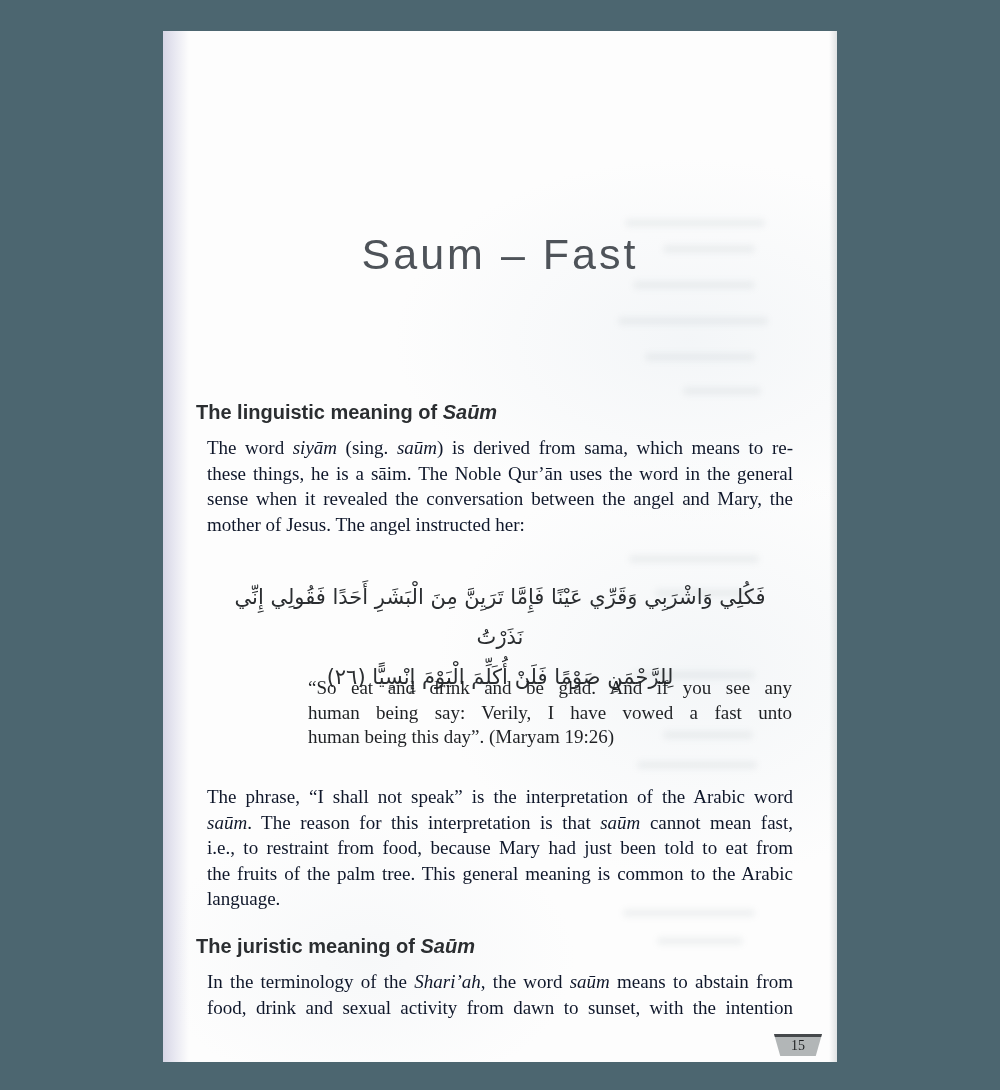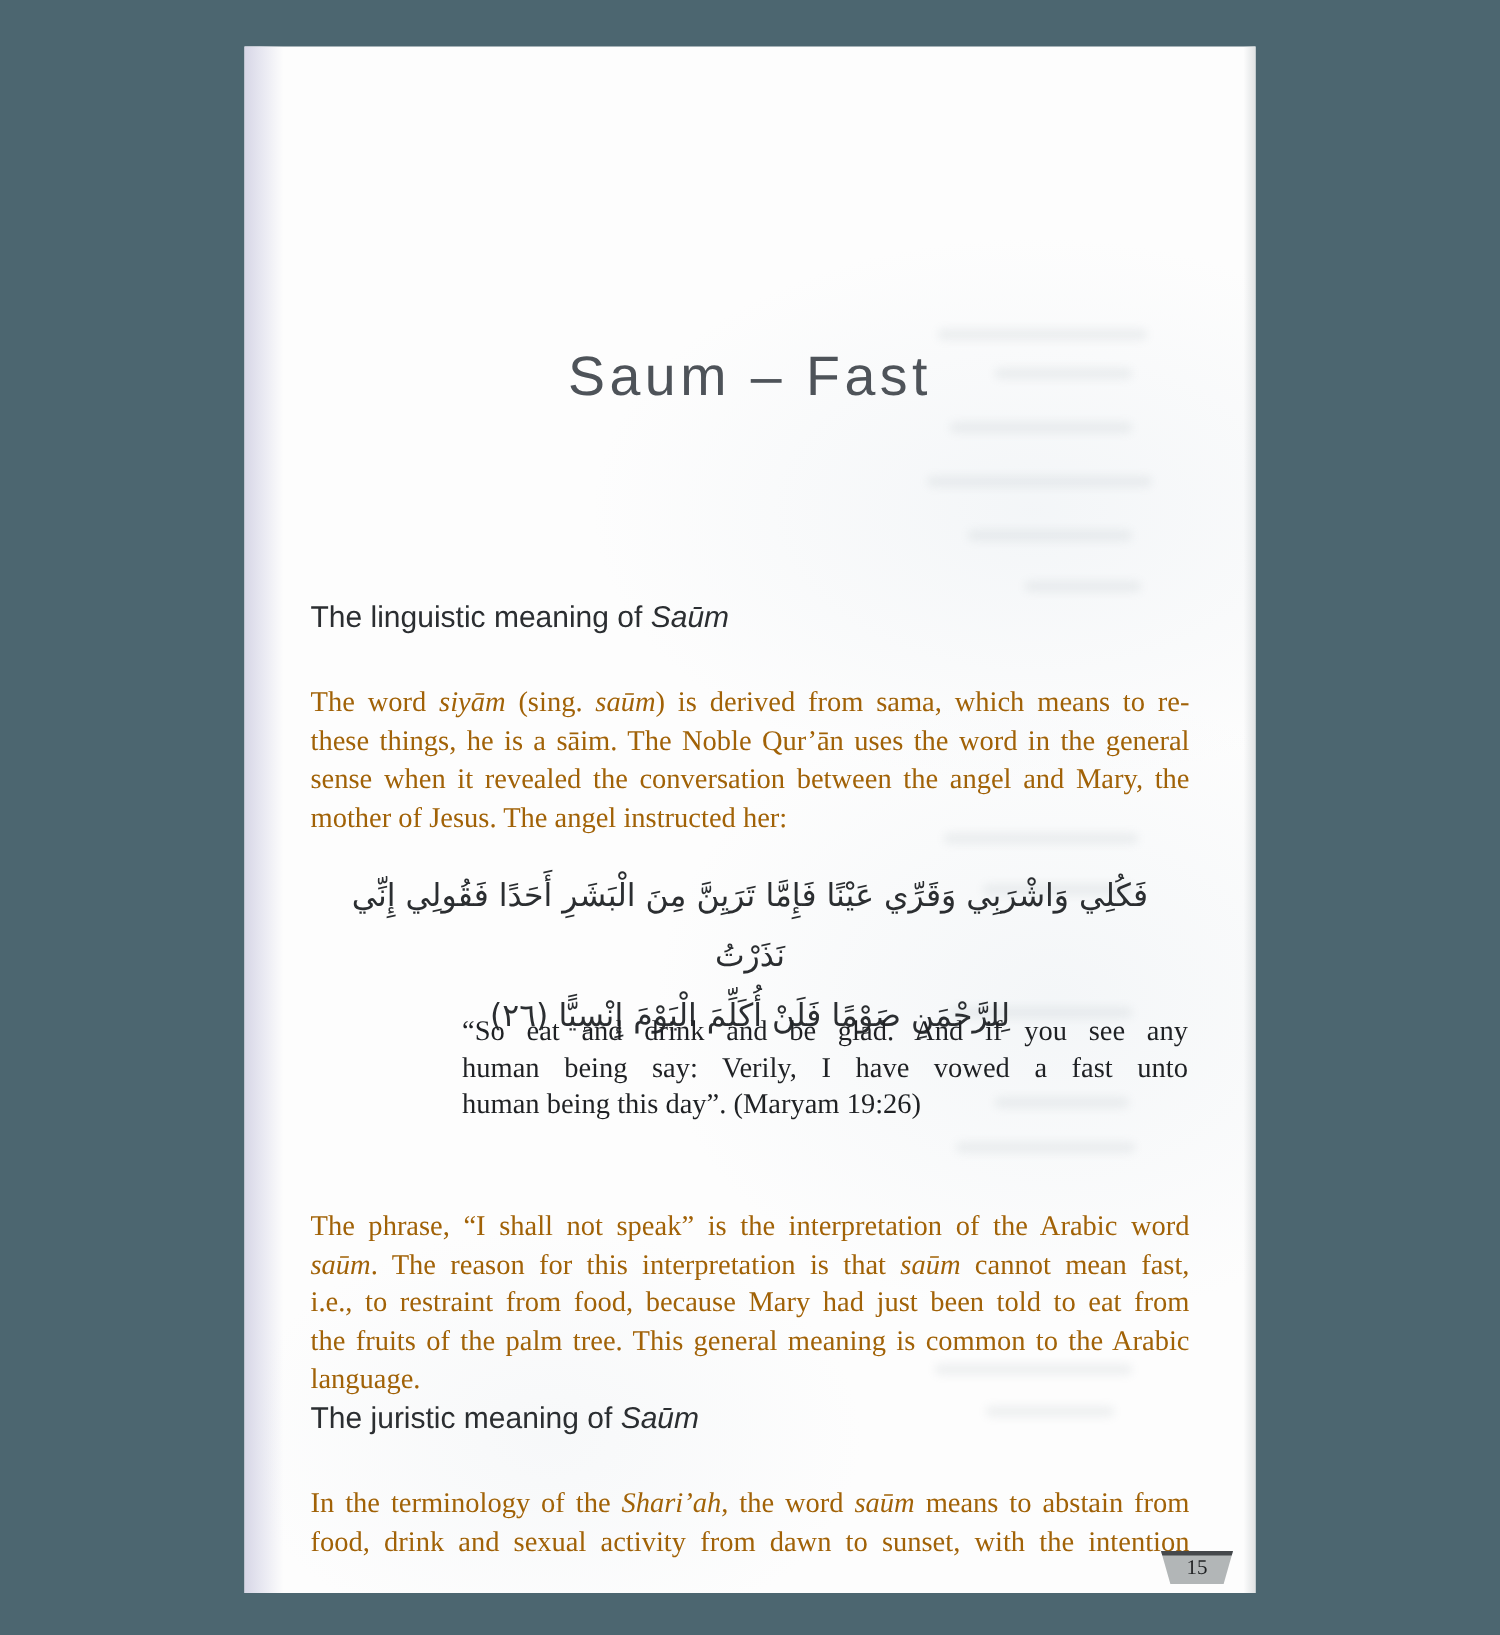"Saum – Fast" .book-title { font-size: 37px -> 43px }
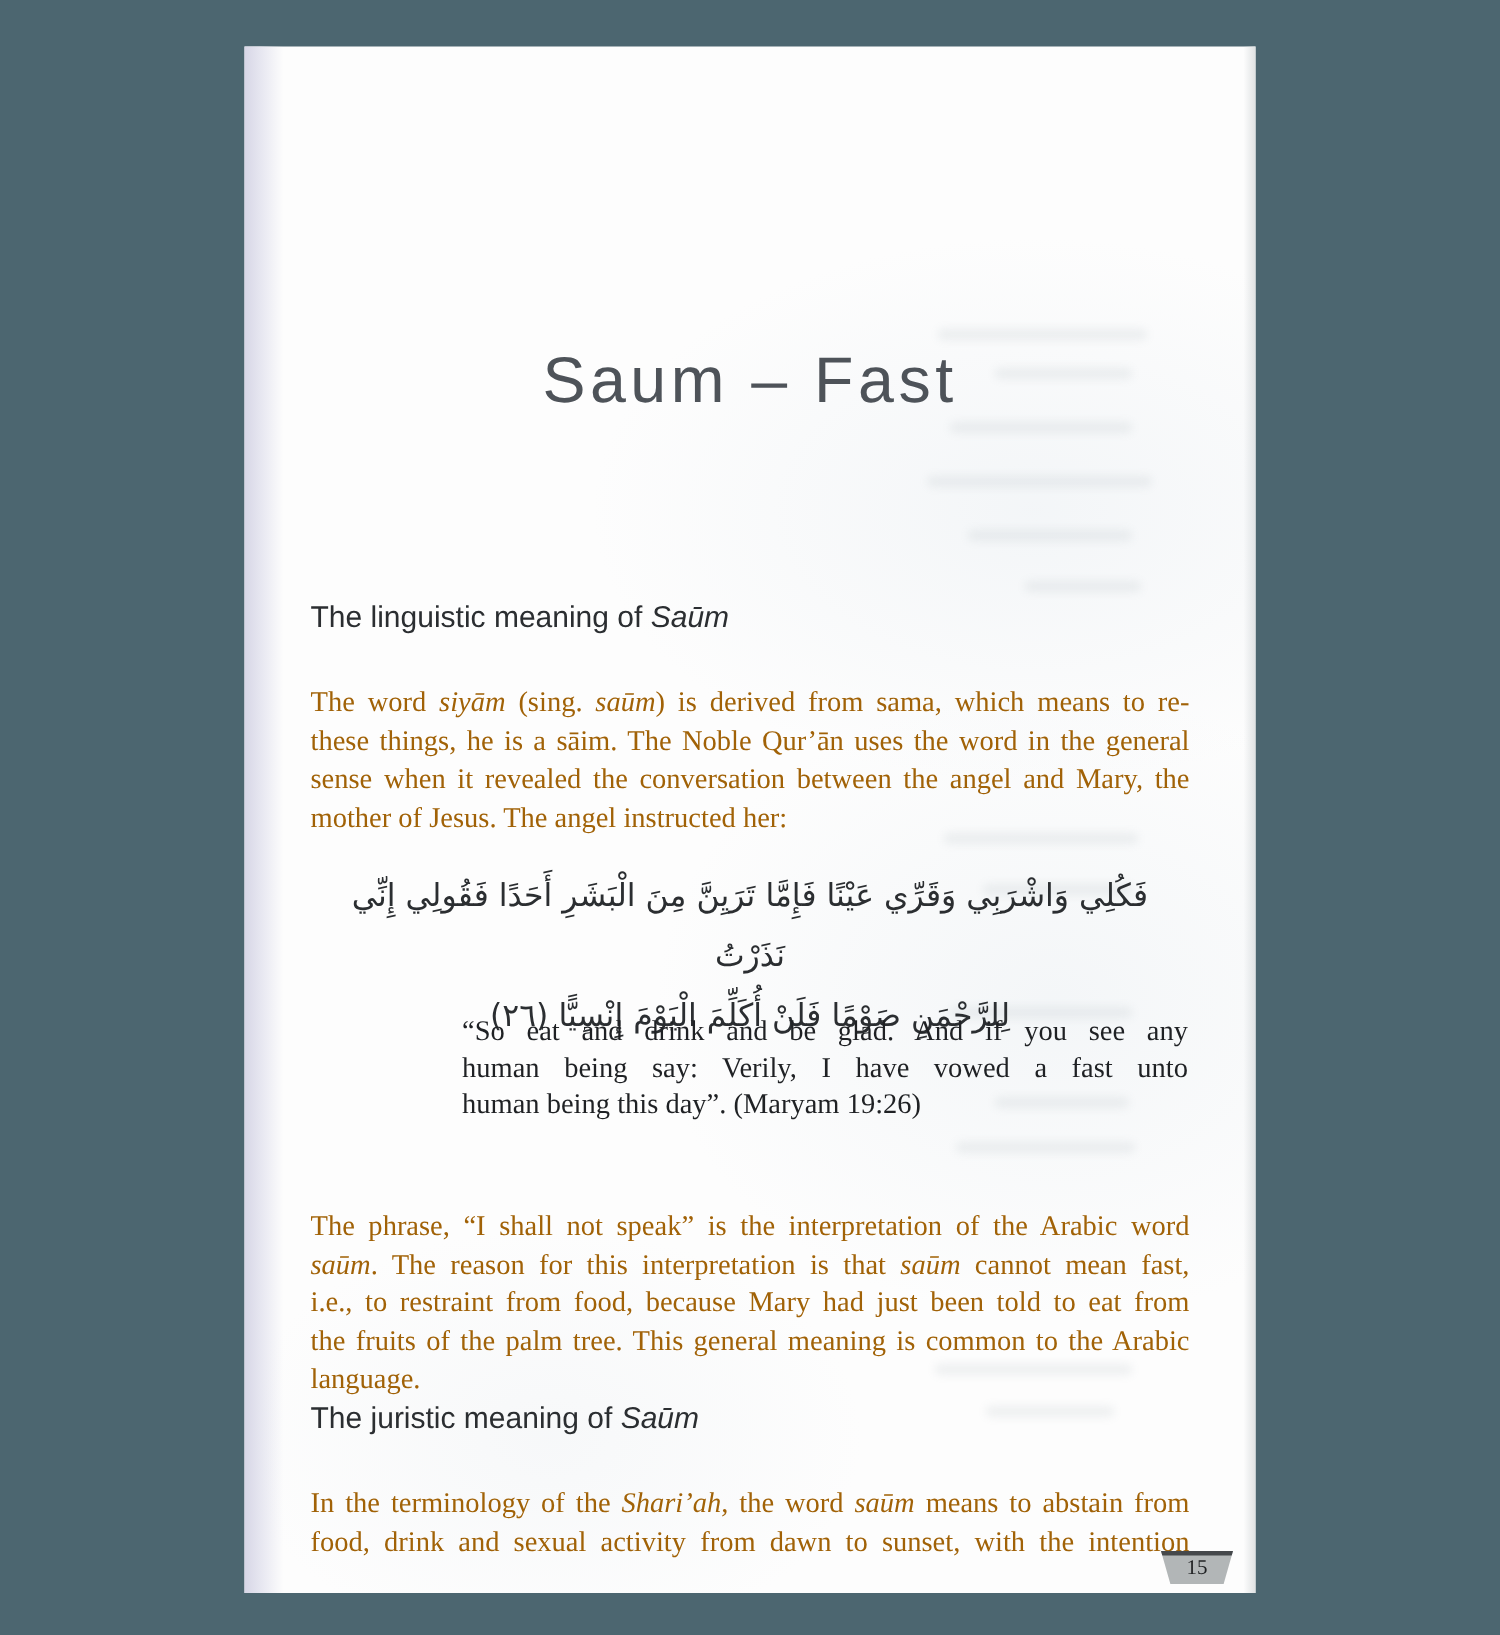"The linguistic meaning of Saūm" .sec-h { font-weight: normal -> bold; left: 44px -> 33px }
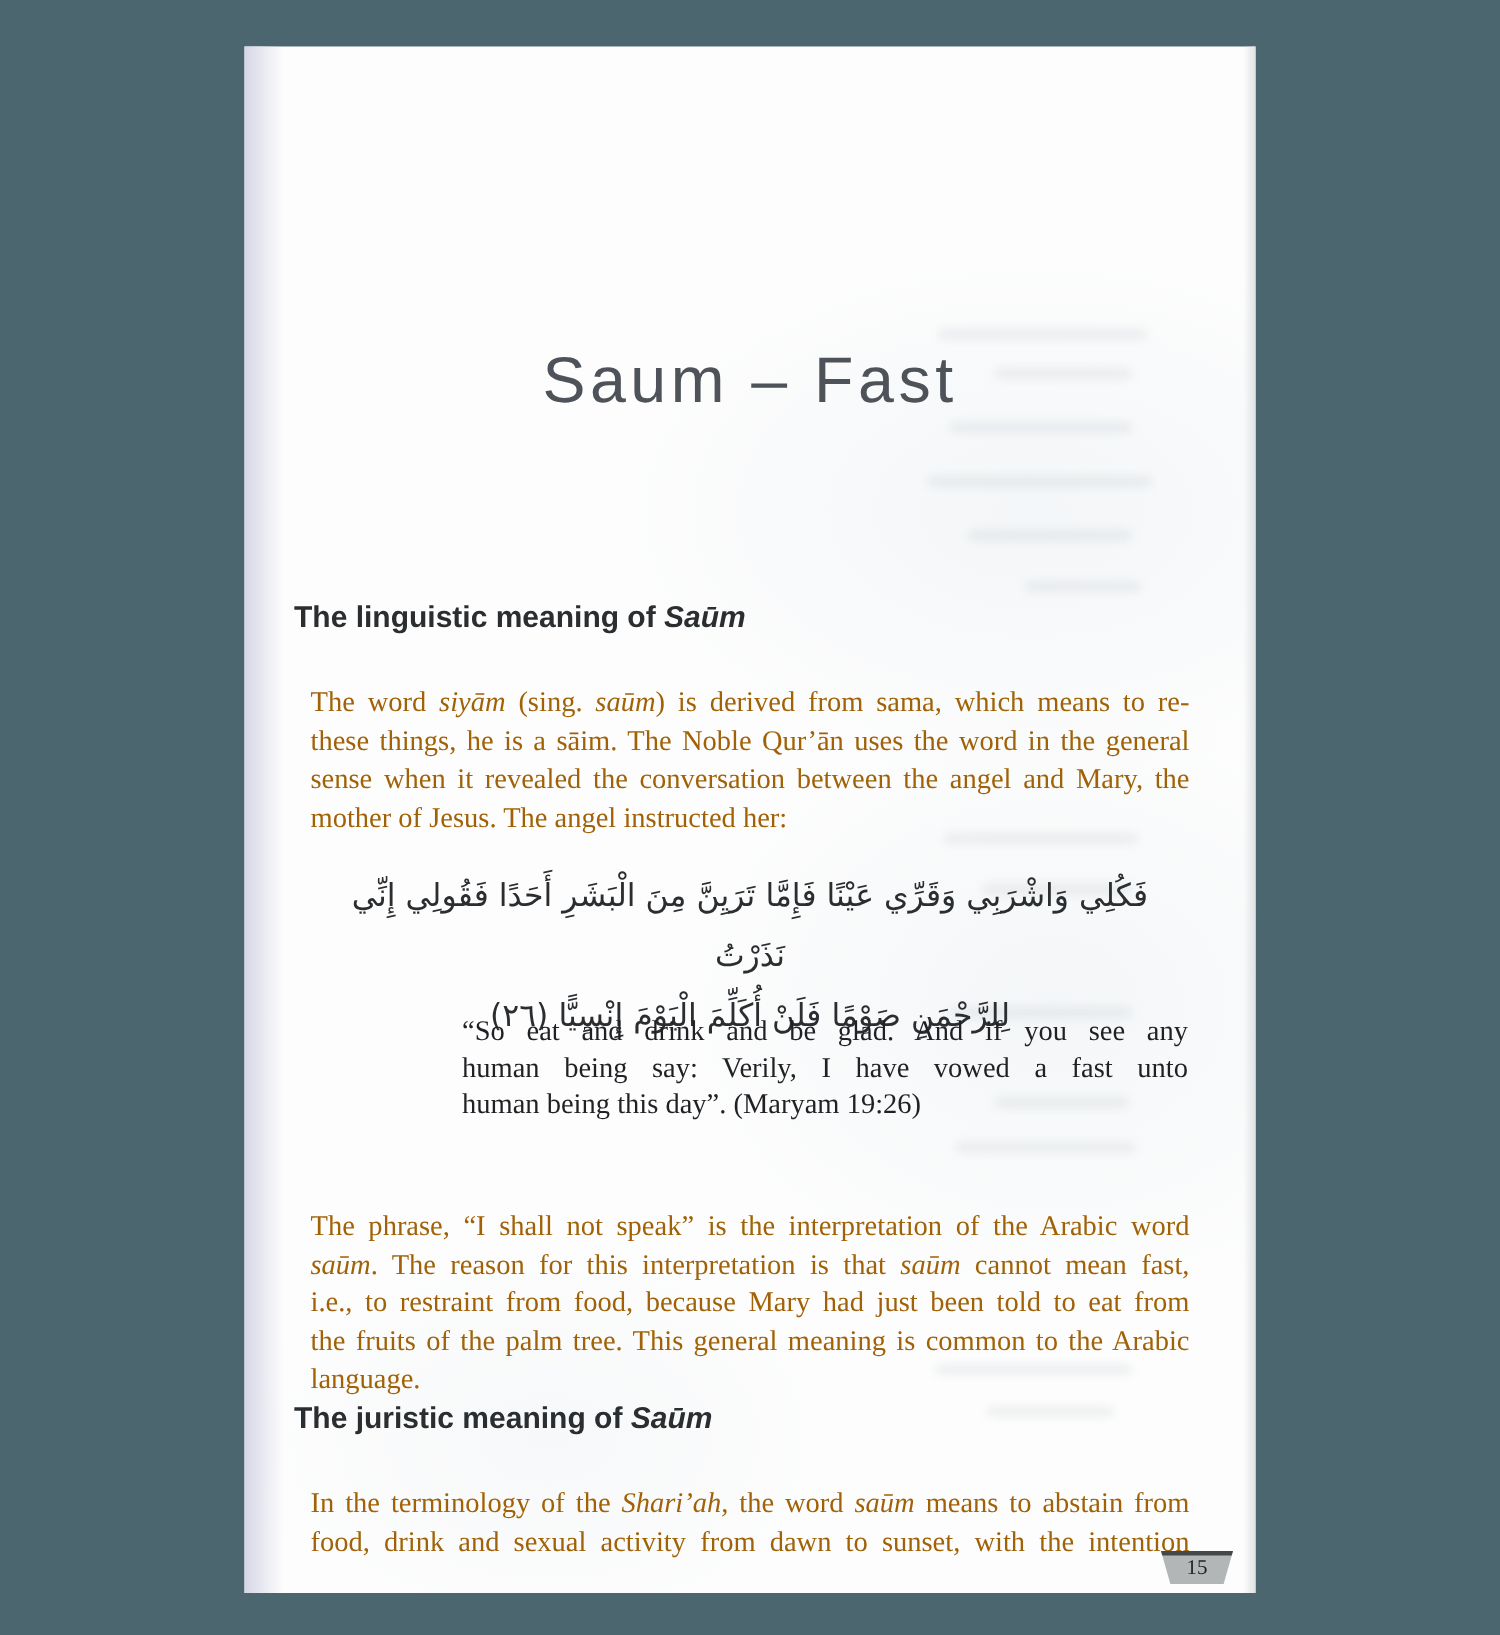"The word siyām (sing. saūm)" .para { color: #a16207 -> #0f172a; margin-top: 21px -> none }
